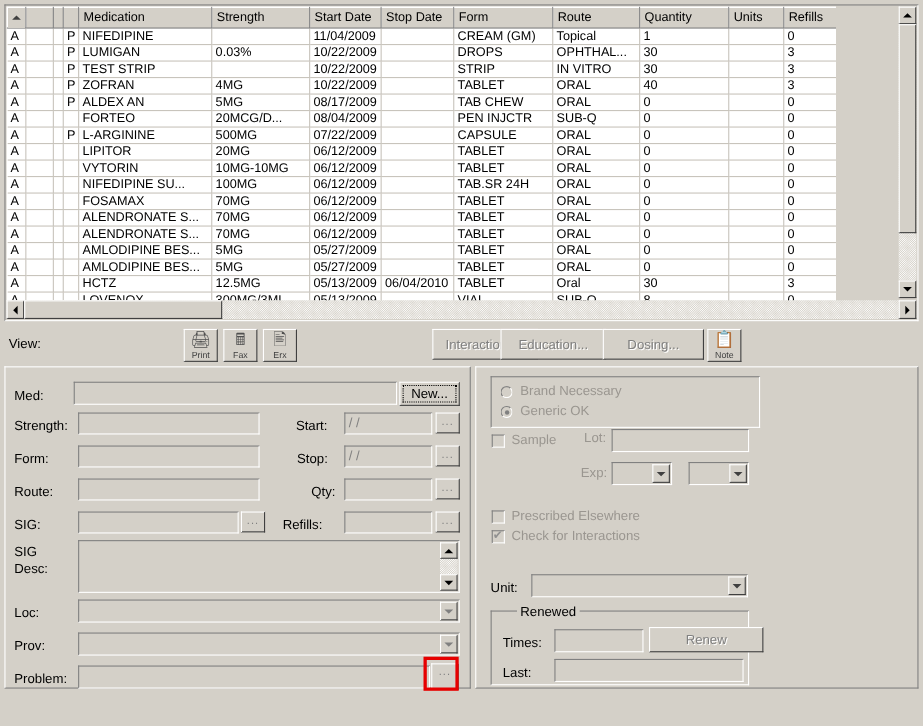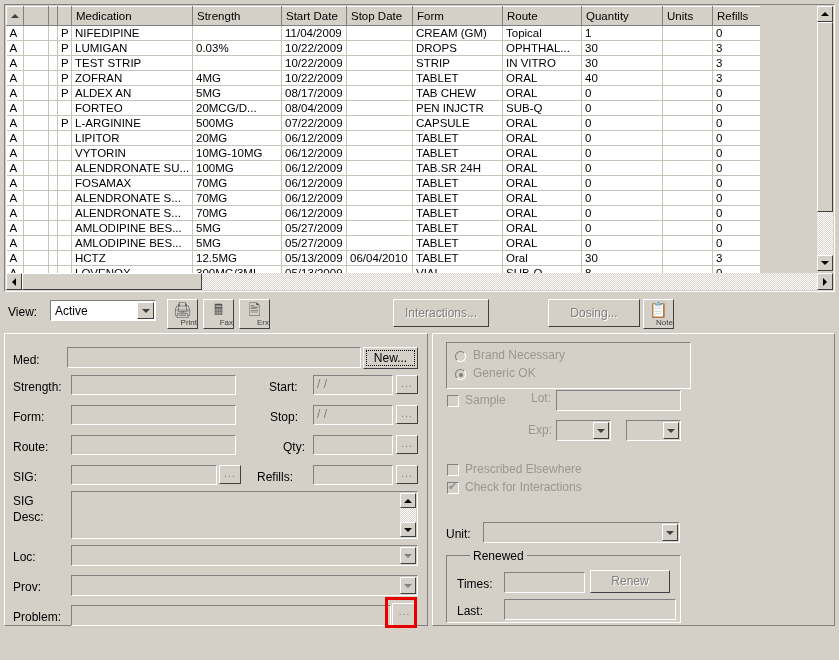"ALENDRONATE SU..." td { text: ALENDRONATE -> NIFEDIPINE }
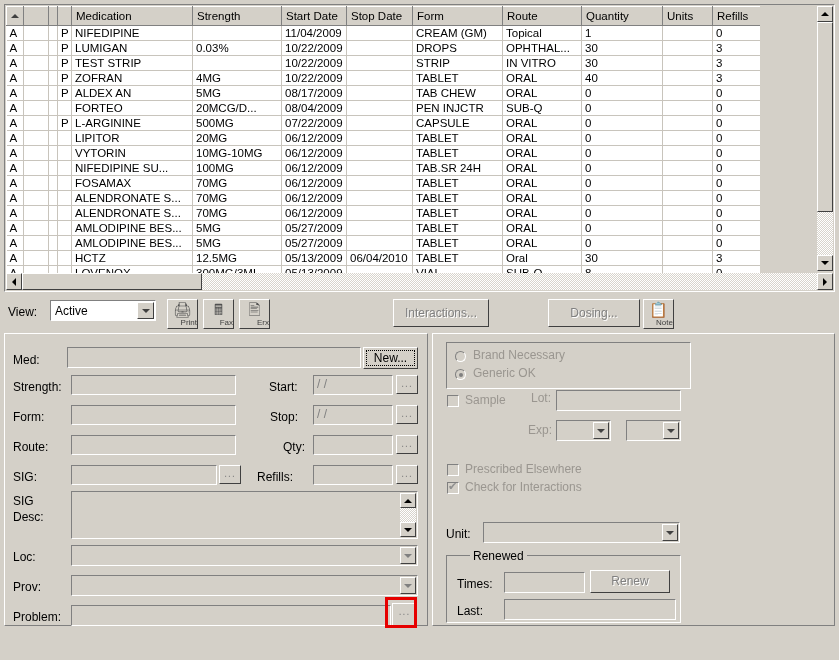"Active" div { html: <div> <span>Active</span> <span> <span></span> </span> </div> -> none }
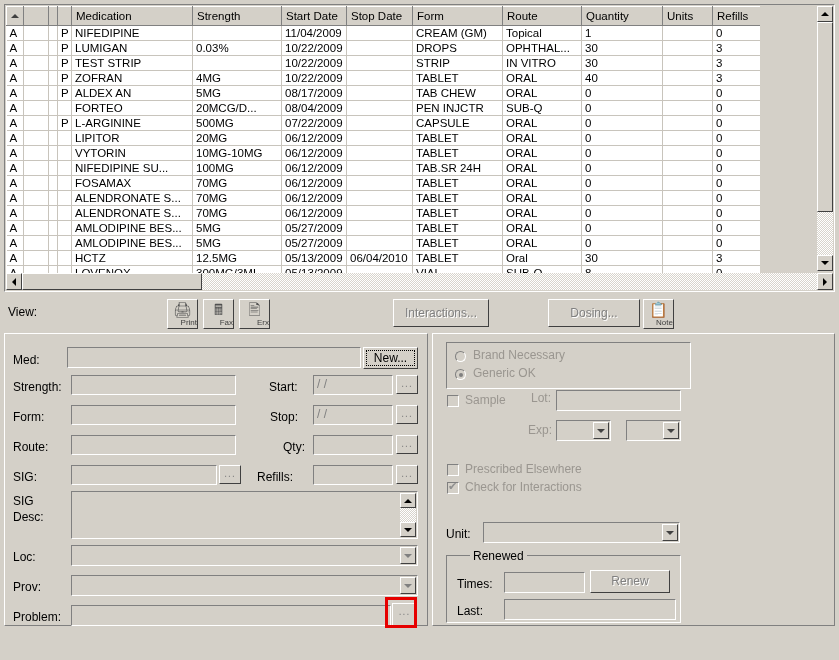"Education..." div.txt-btn { html: none -> <div>Education...</div> }
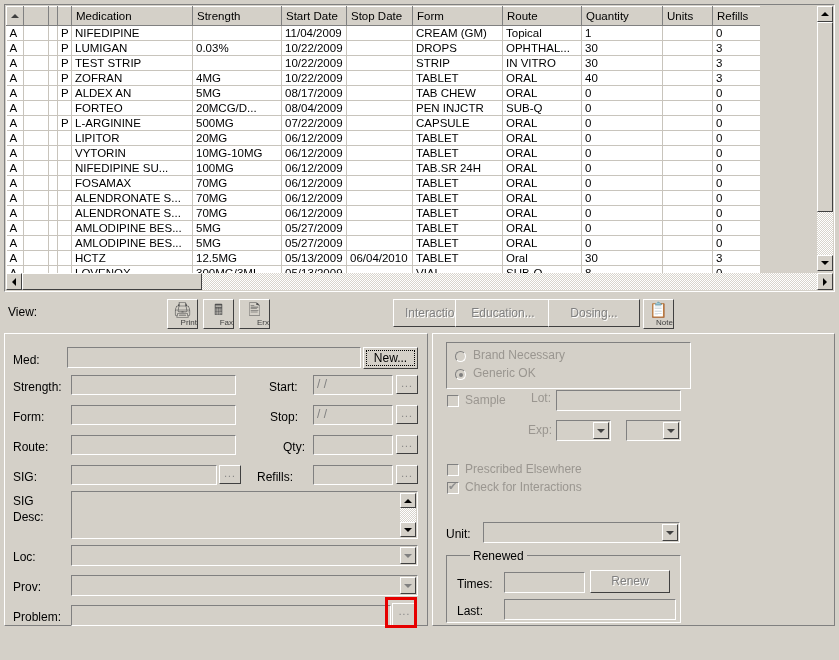"Print" .icon-btn .cap { text-align: right -> none }
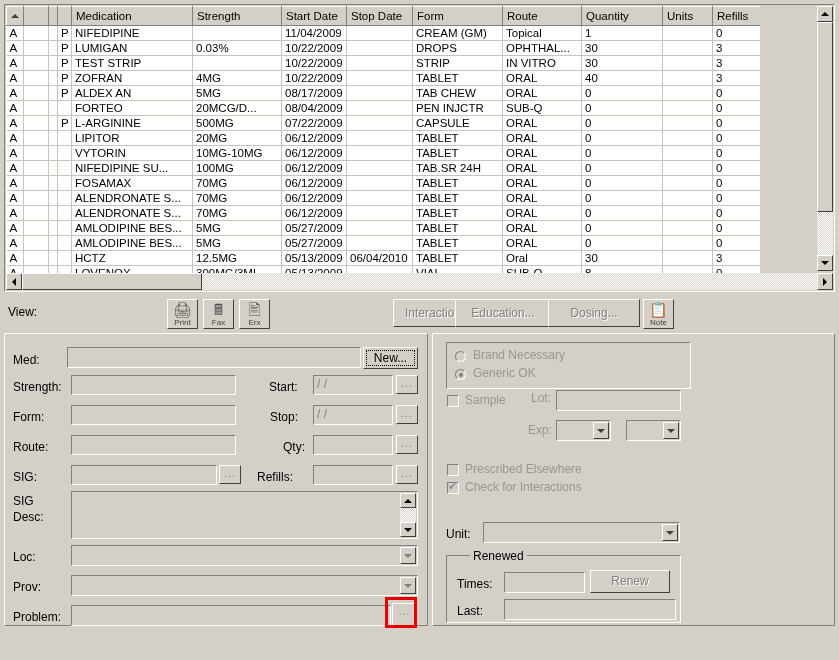"Renew" div.txt-btn { width: 80px -> 104px }
